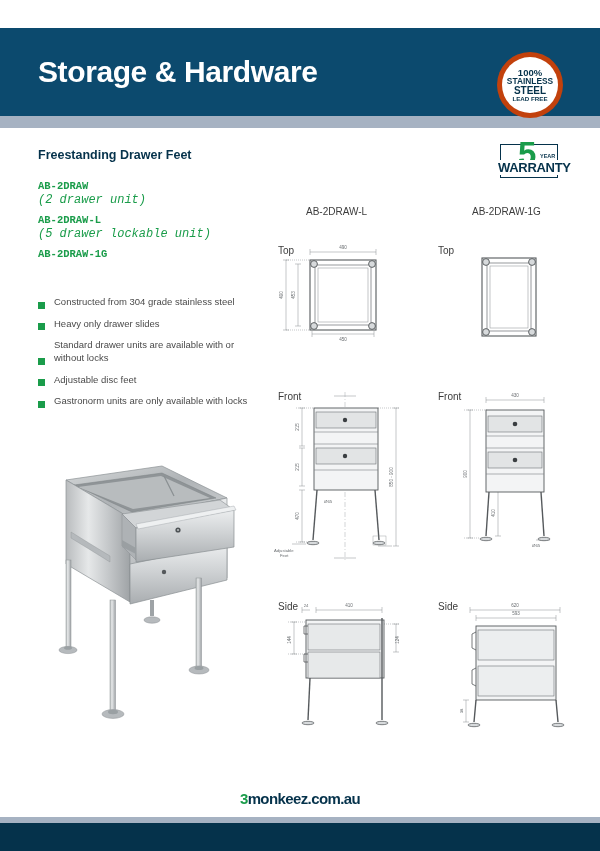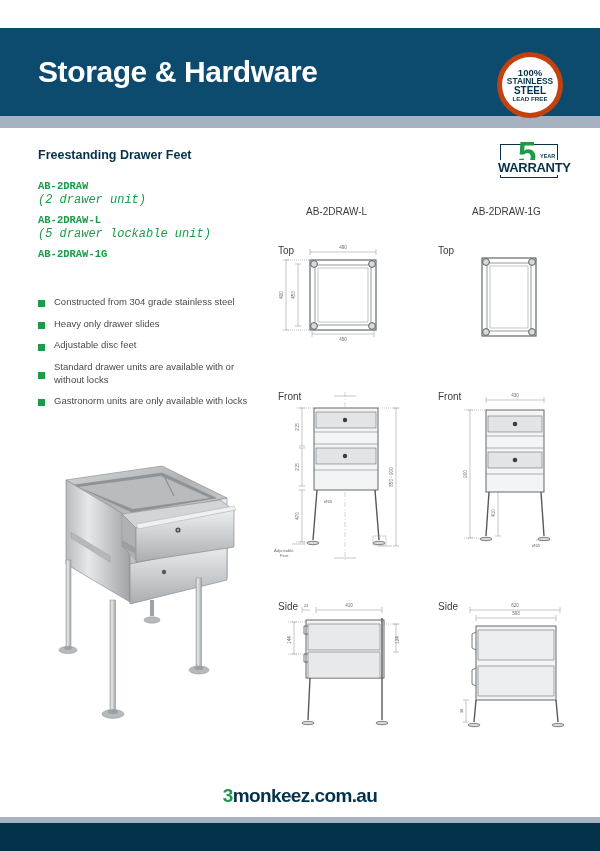"Constructed from 304 grade stainless" .feature { align-items: center -> flex-end }
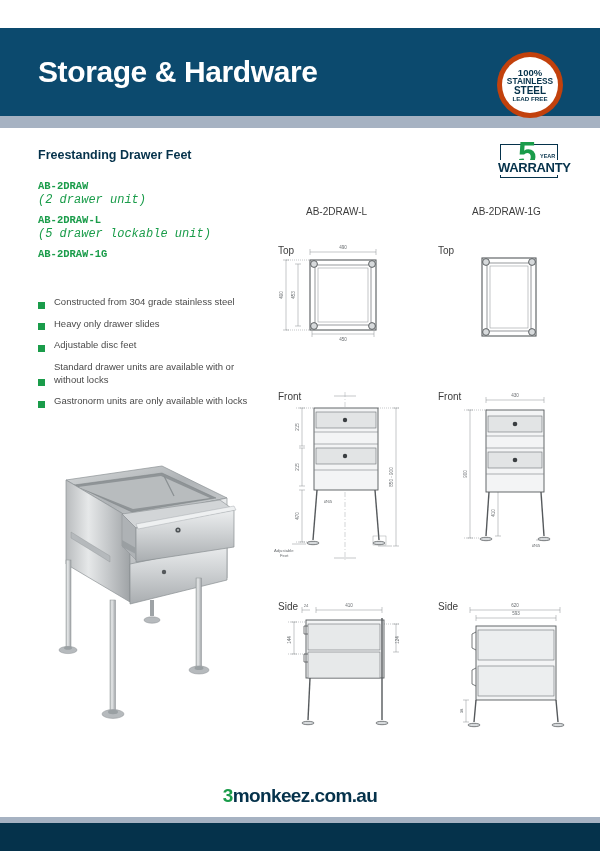"Adjustable disc feet" div.feature { order: before "Standard drawer units are available" -> after "Standard drawer units are available" }
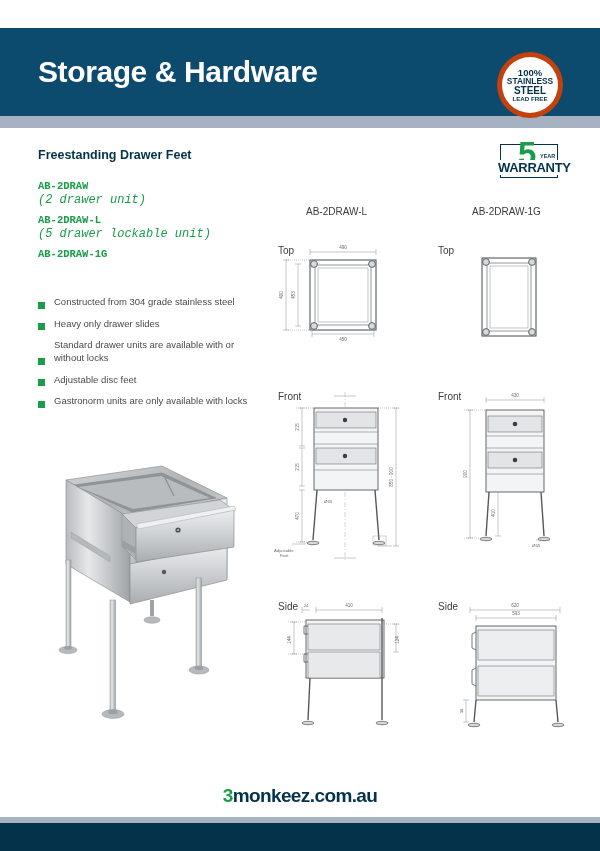"3monkeez.com.au" .logo { font-size: 19px -> 15px }
